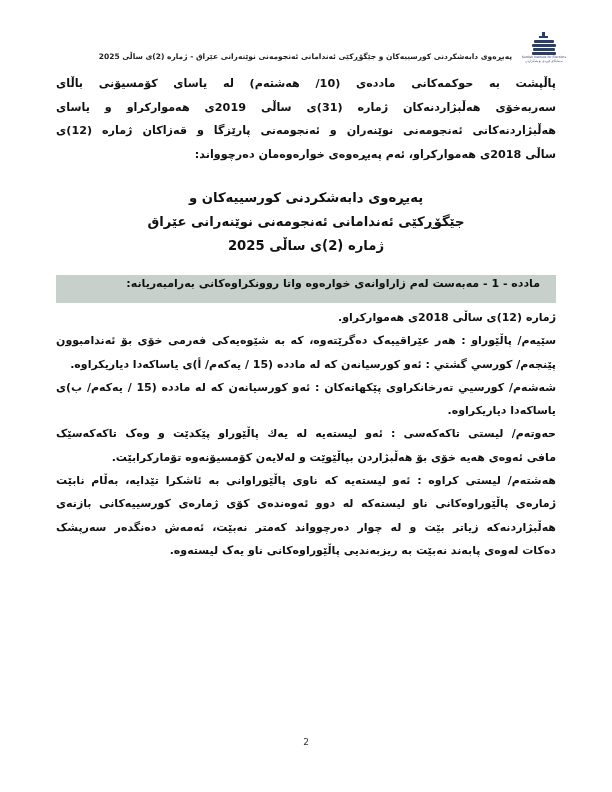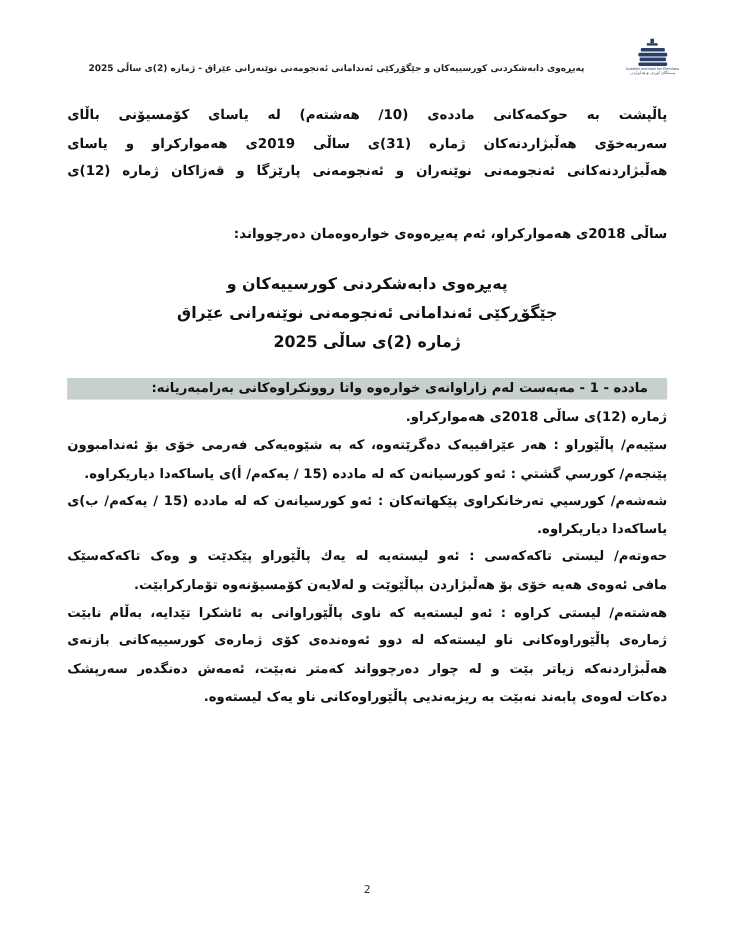"پەیڕەوی دابەشکردنی کورسییەکان و جێگۆڕکێی" .header { gap: 25px -> none }
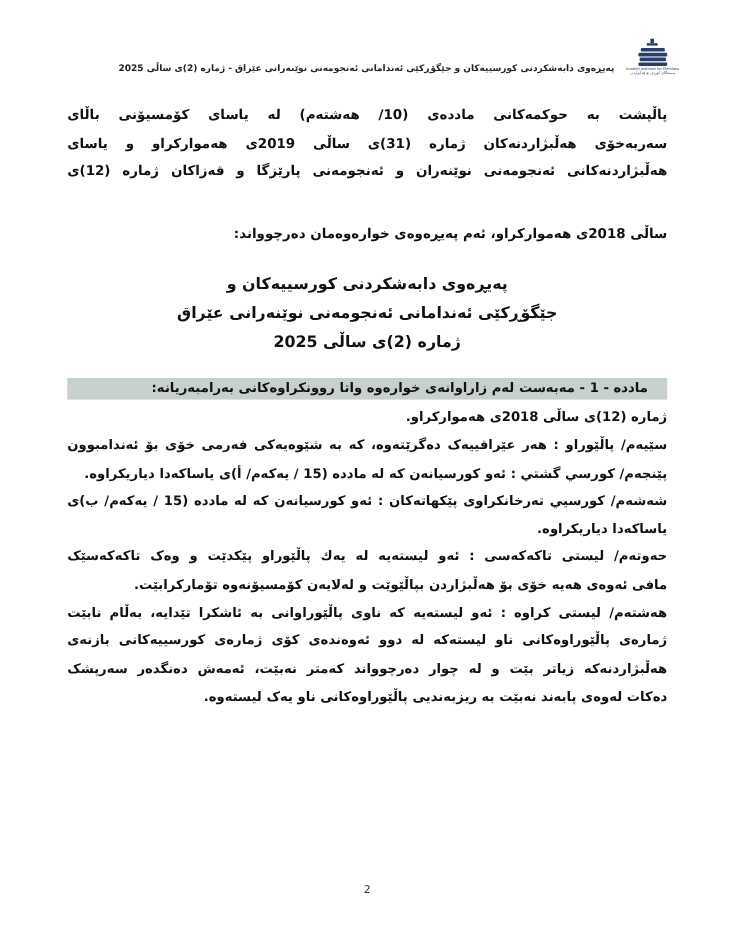"پاڵپشت بە حوکمەکانی ماددەی (10/" .content { top: 84px -> 72px }
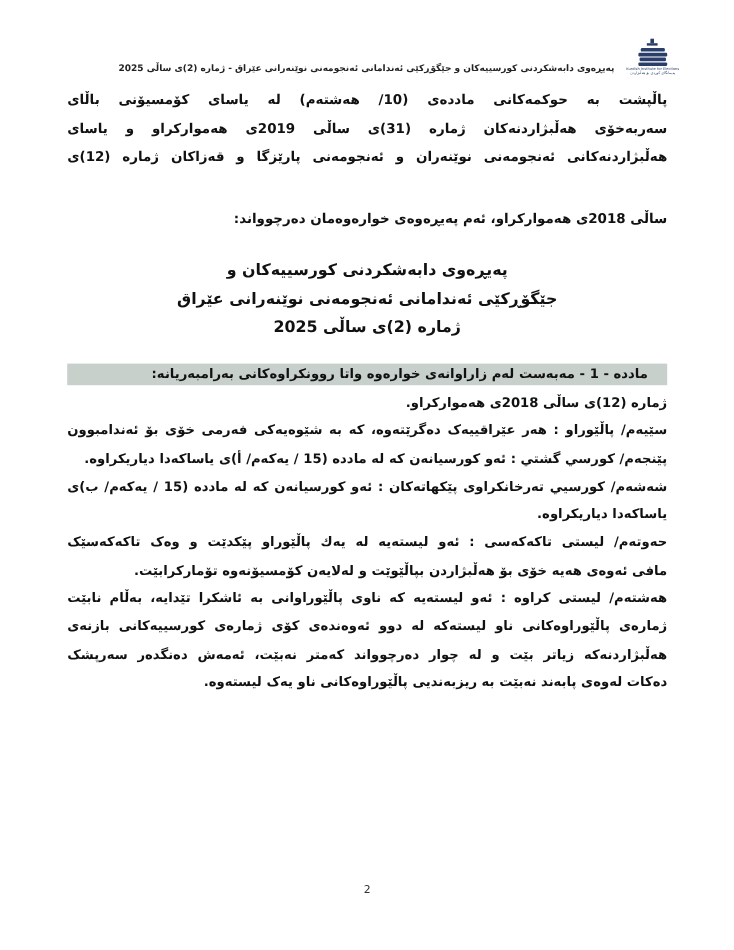"ساڵی 2018ی هەموارکراو، ئەم پەیڕەوەی" .para .line.last { margin-top: 28px -> none }
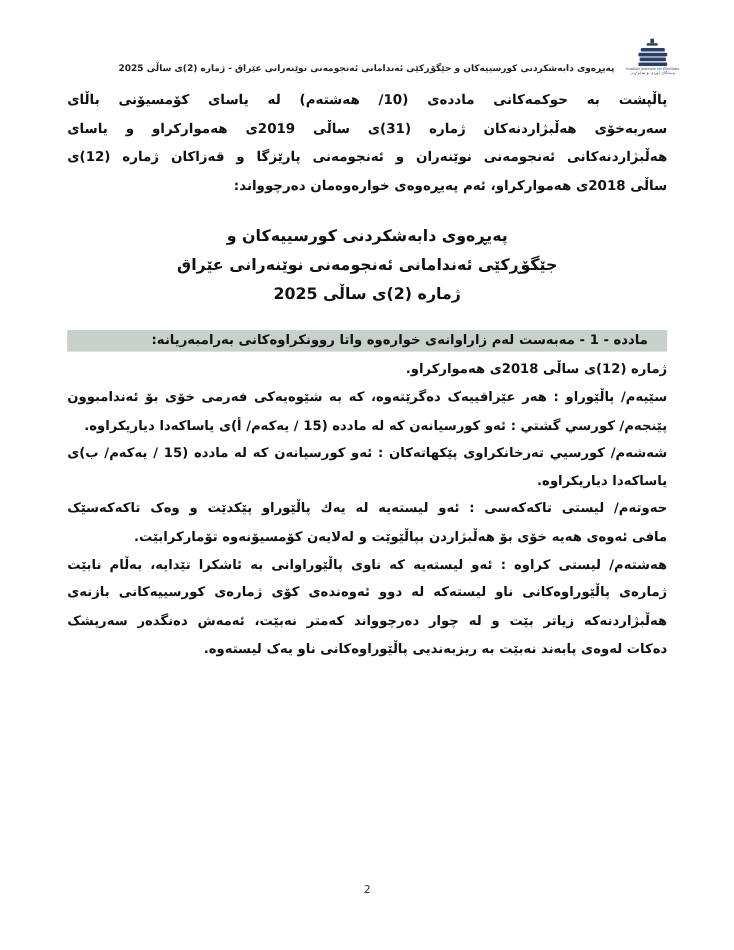"ماددە - 1 - مەبەست" .section-bar { height: 18px -> 28px }
